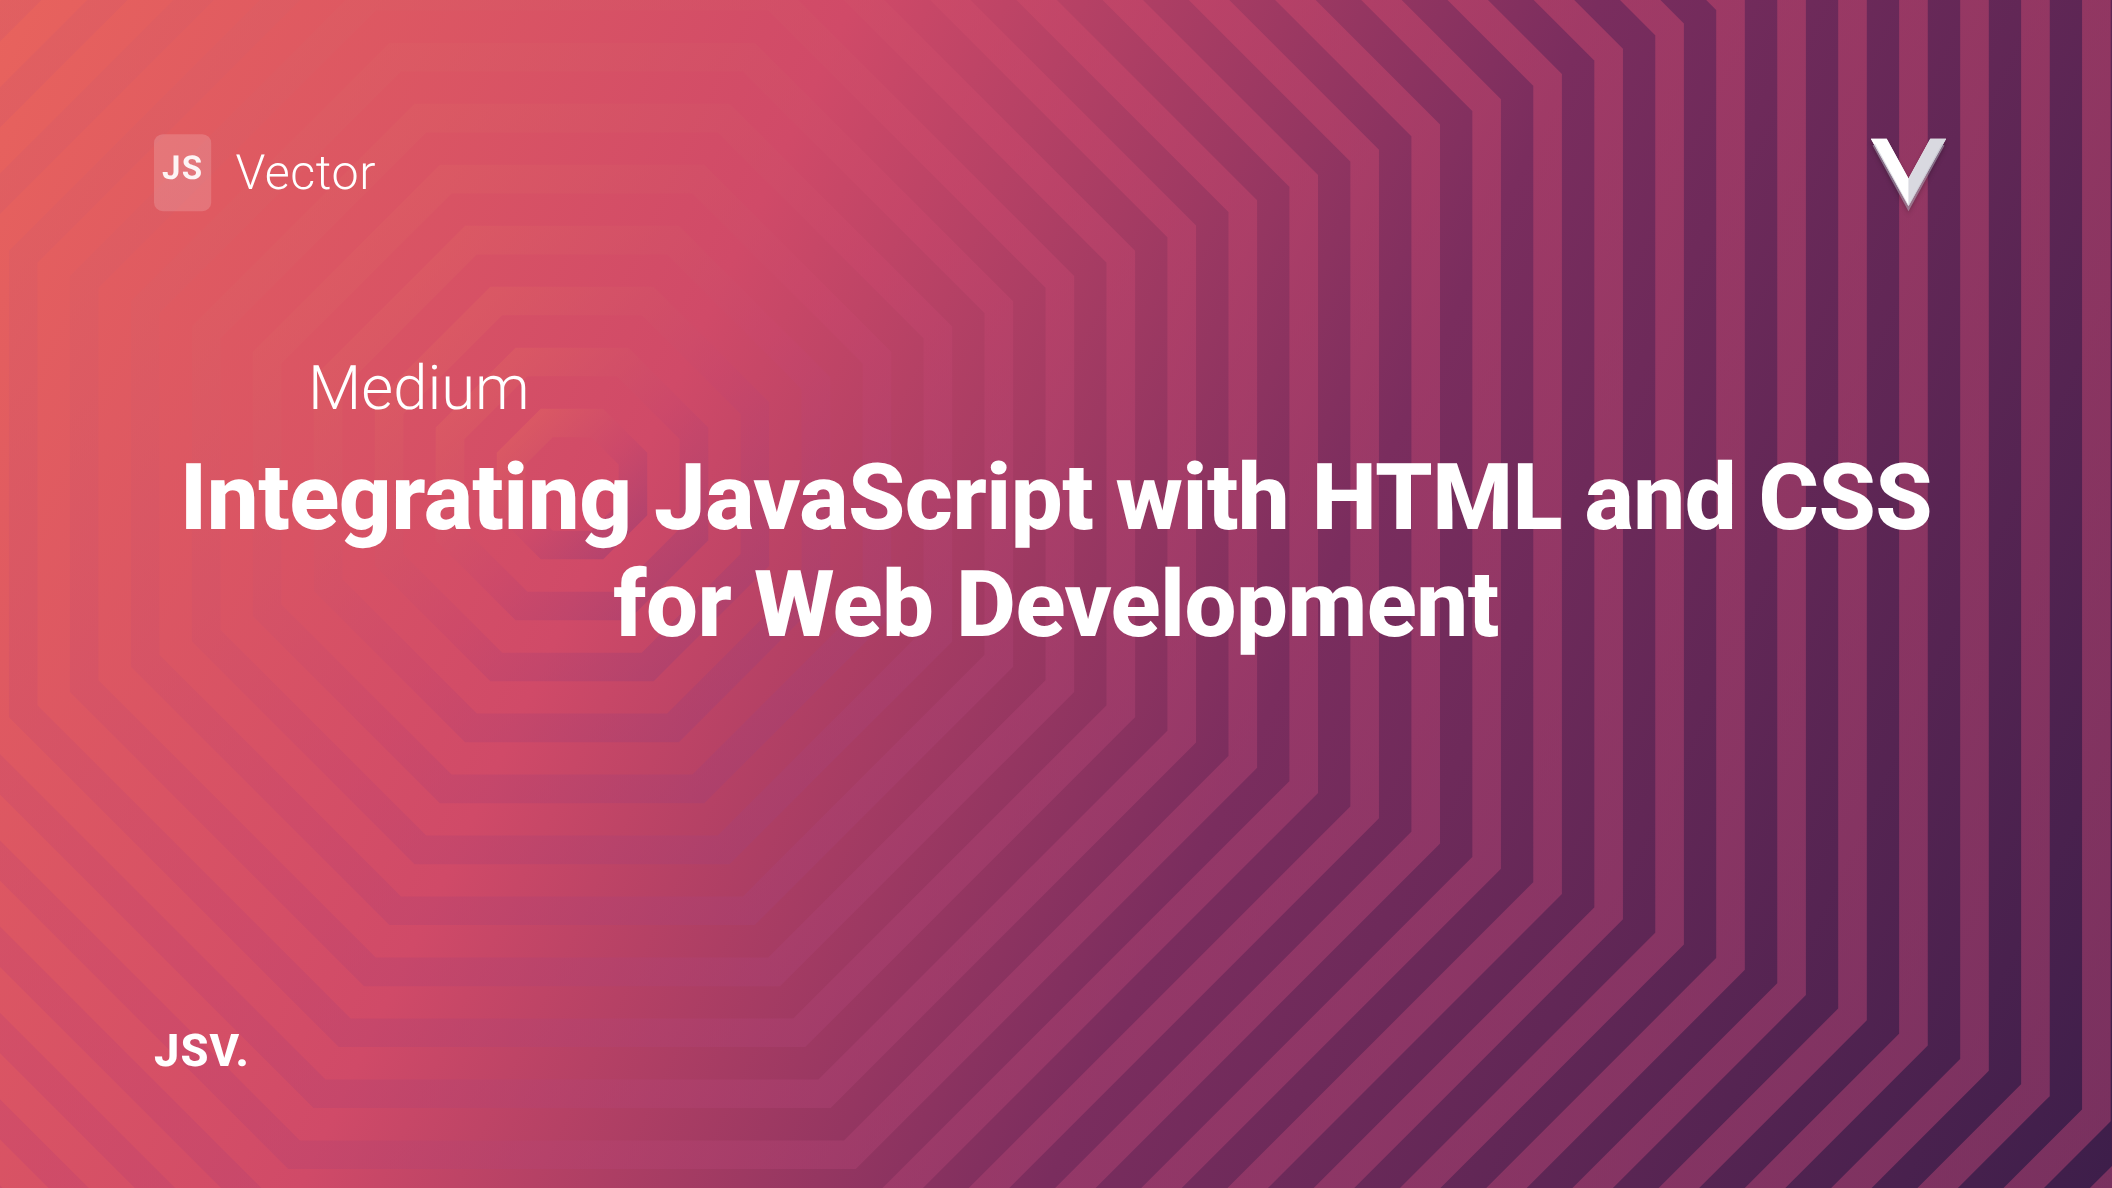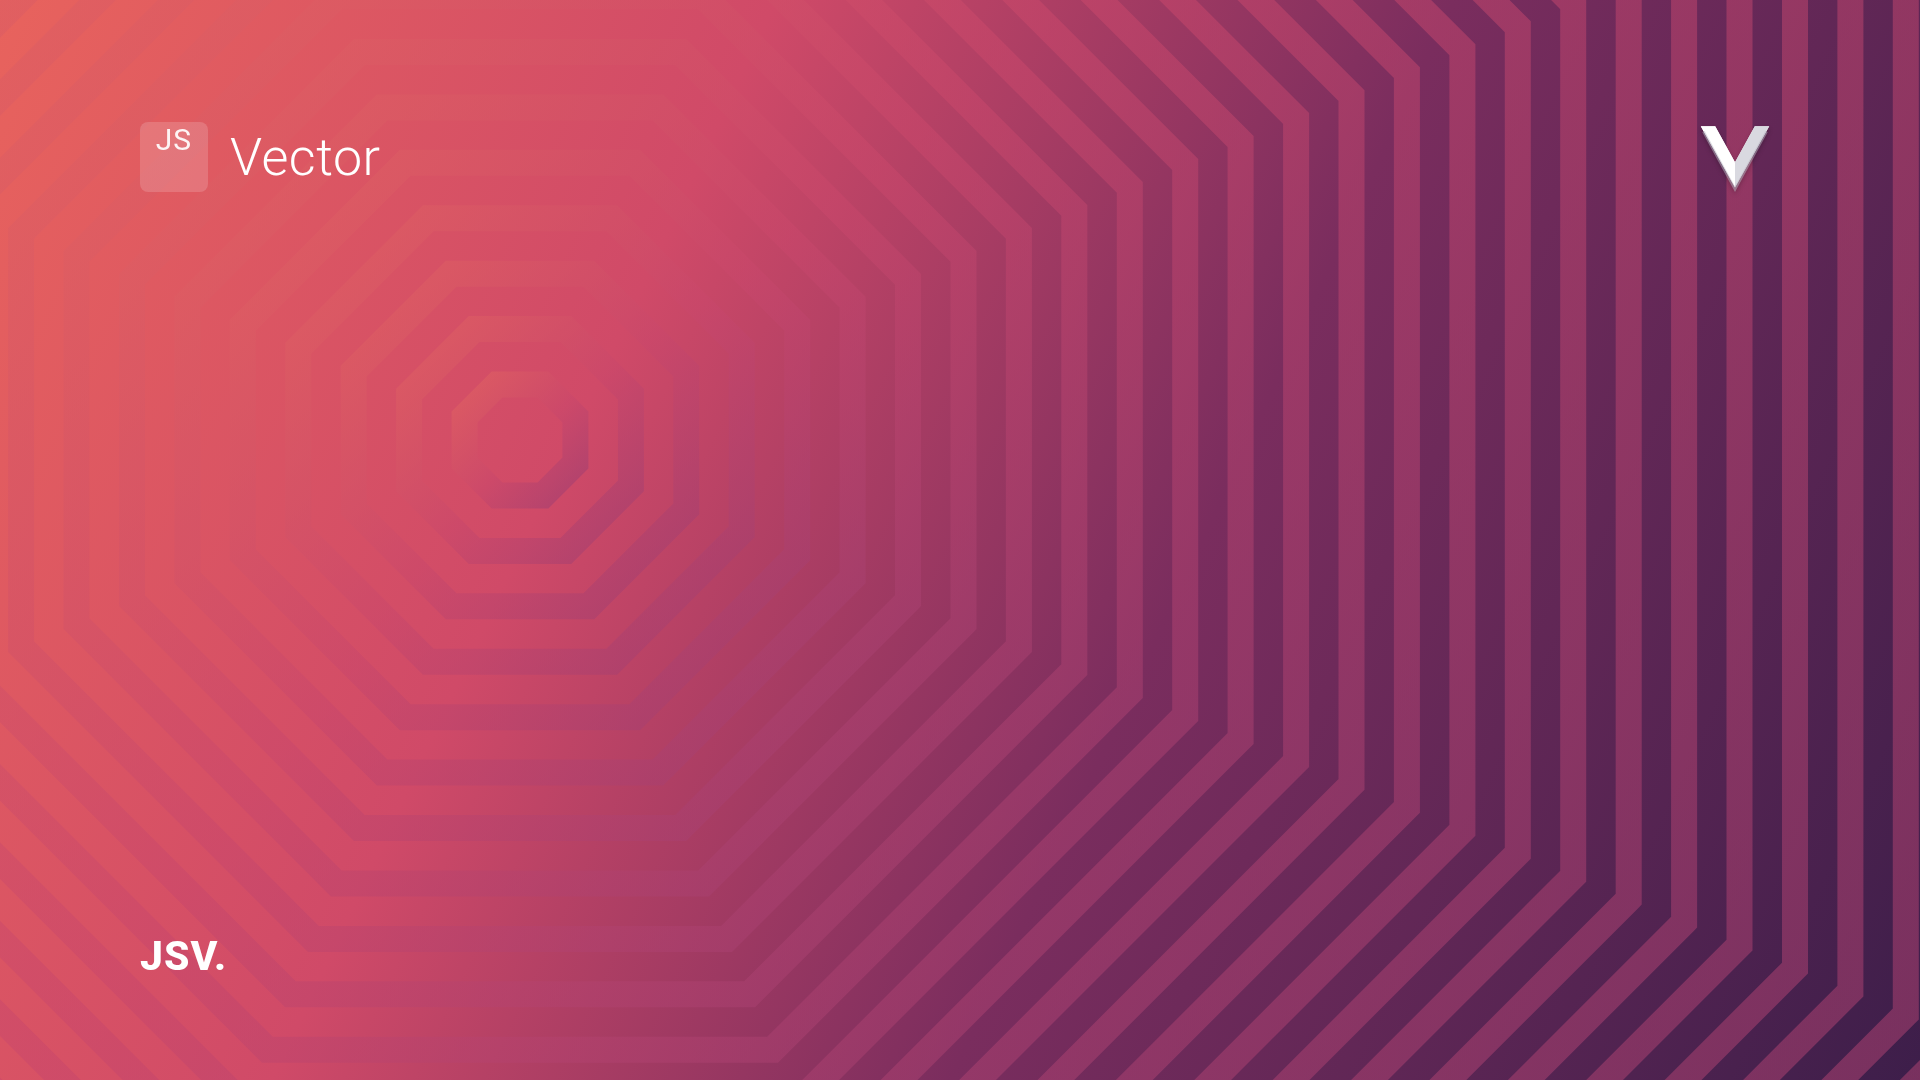"JS" .js-box { align-items: flex-start -> center; font-weight: 400 -> 700; width: 68px -> 52px }
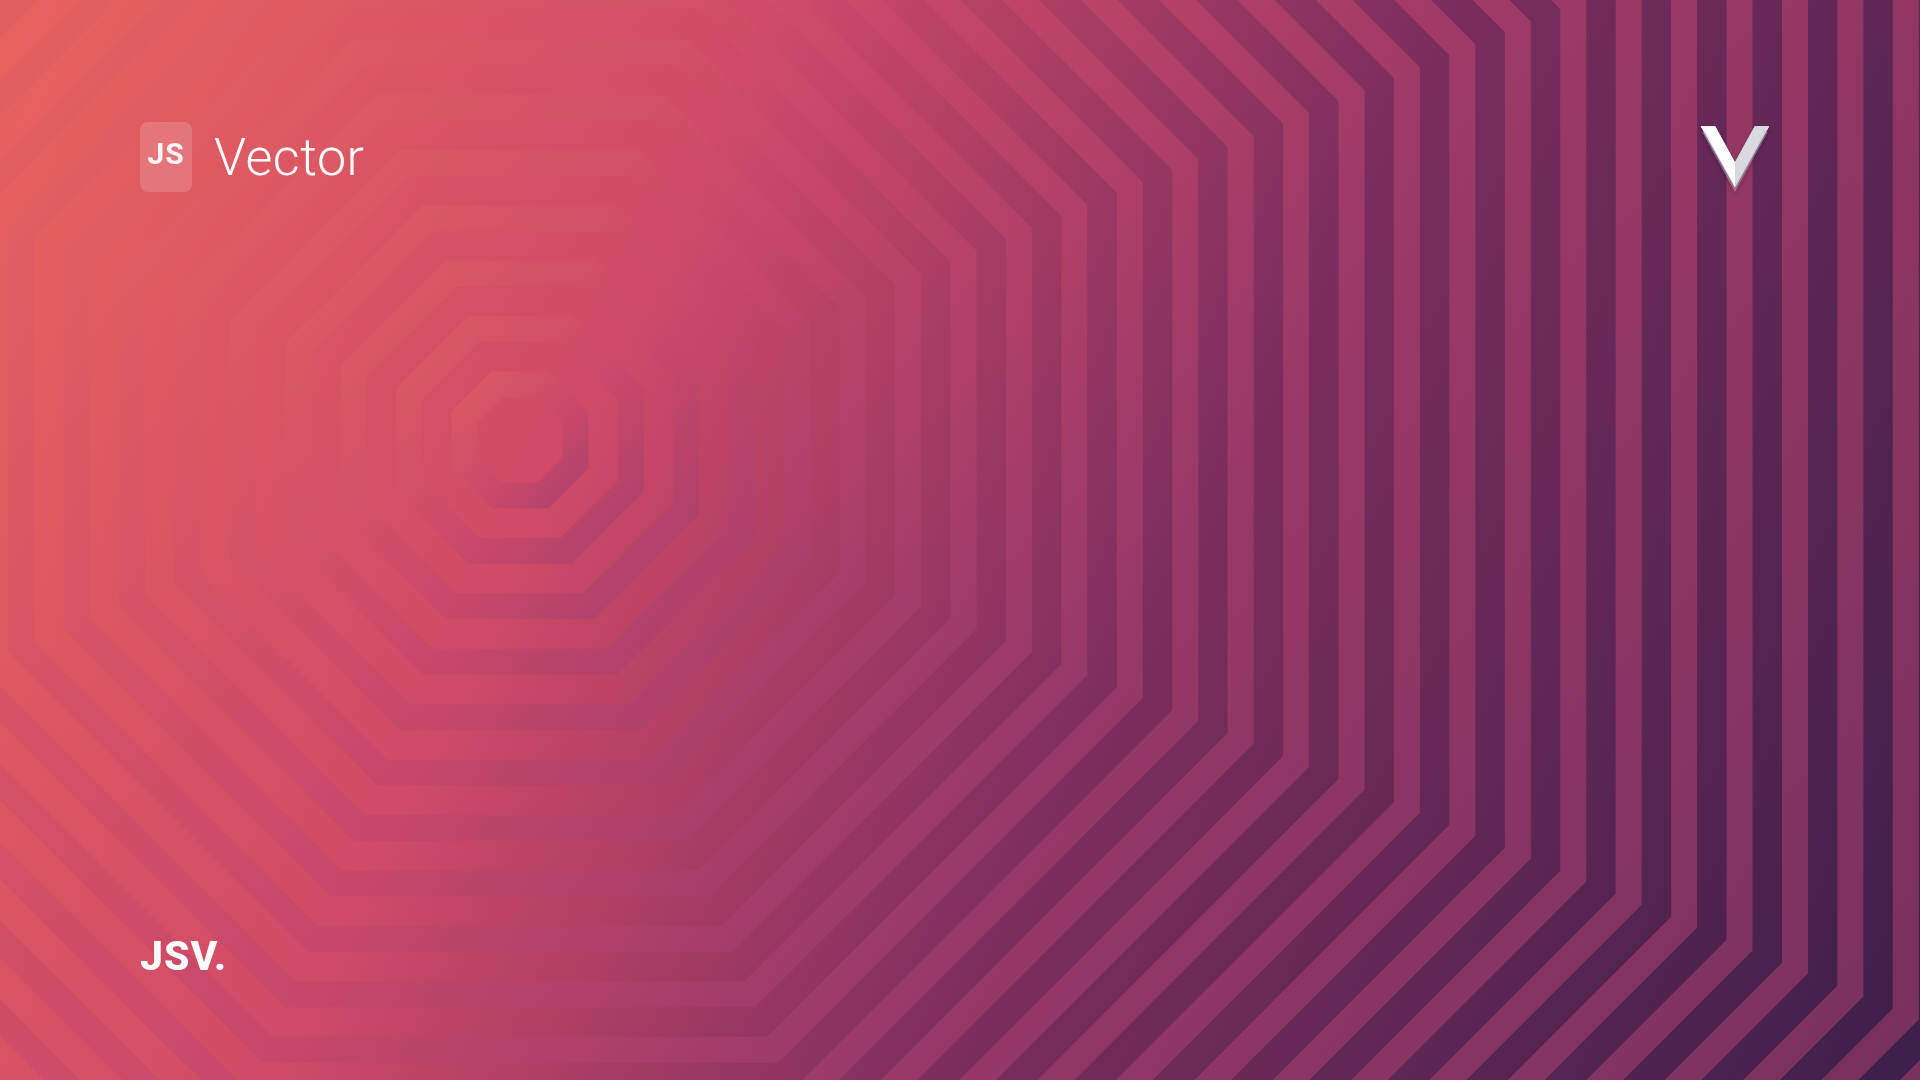"Vector" .logo-text { font-size: 52px -> 44px }
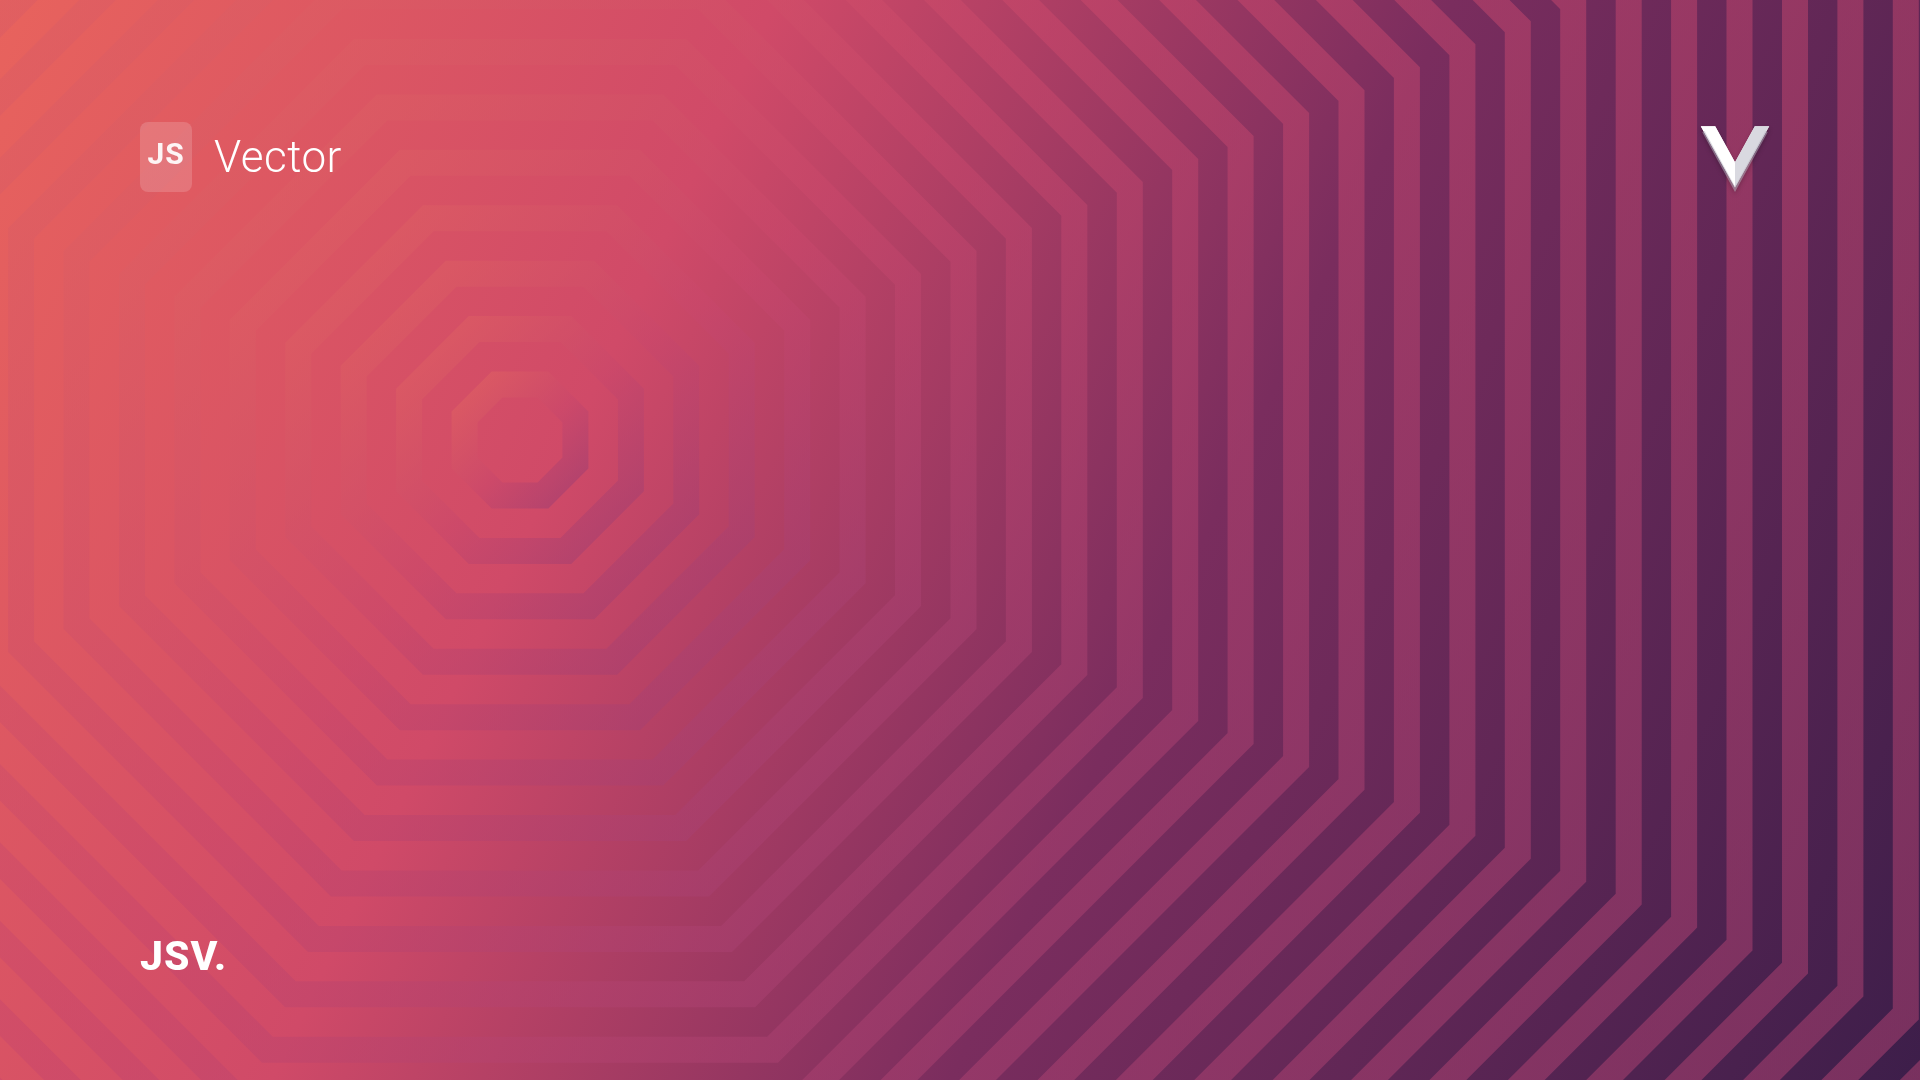"Medium" div.content { html: none -> <div> <div>Medium</div> <div>Integrating JavaScript with HTML and CSS for Web Development</div> </div> }
